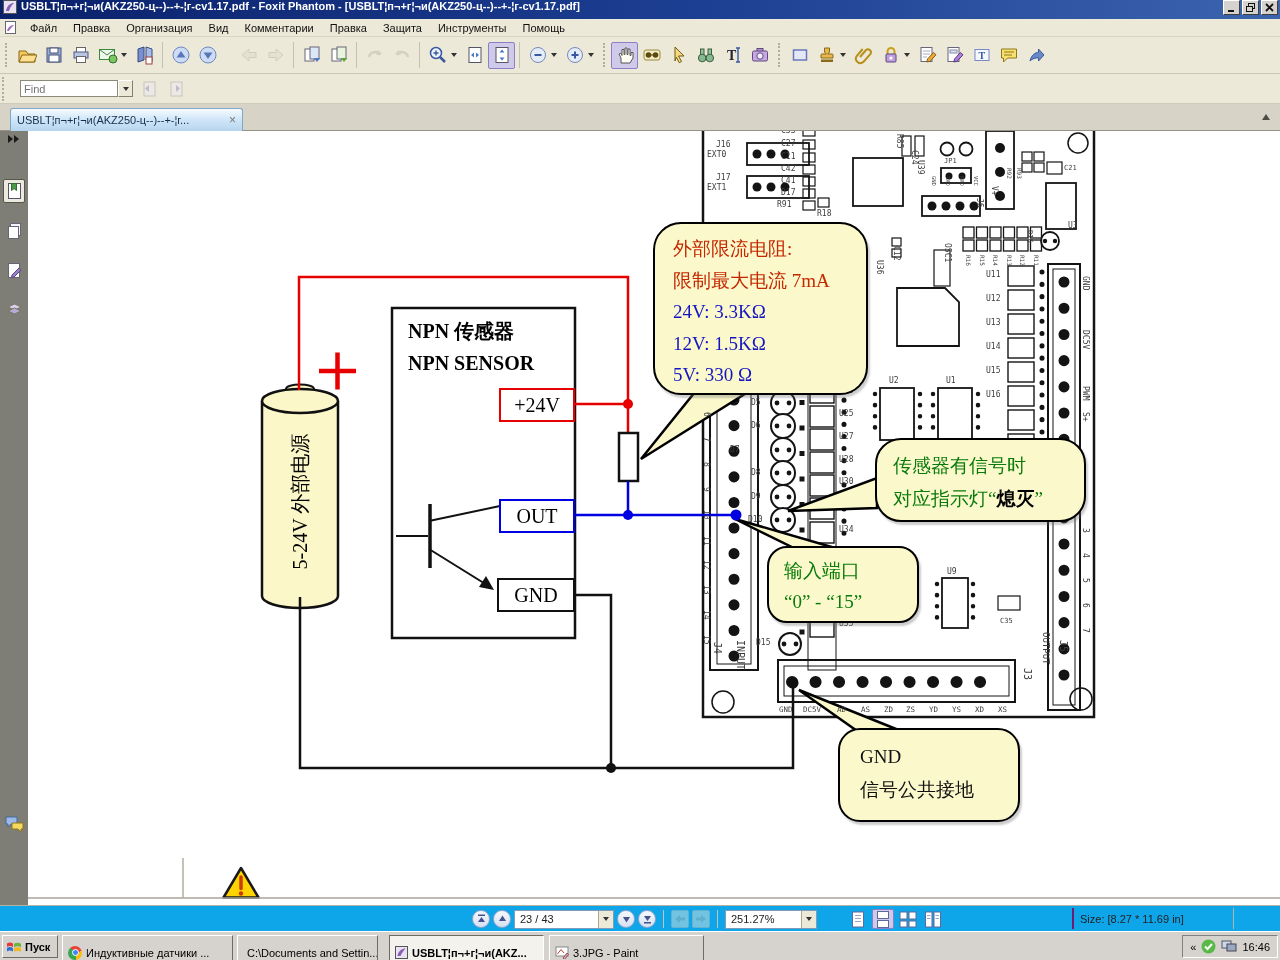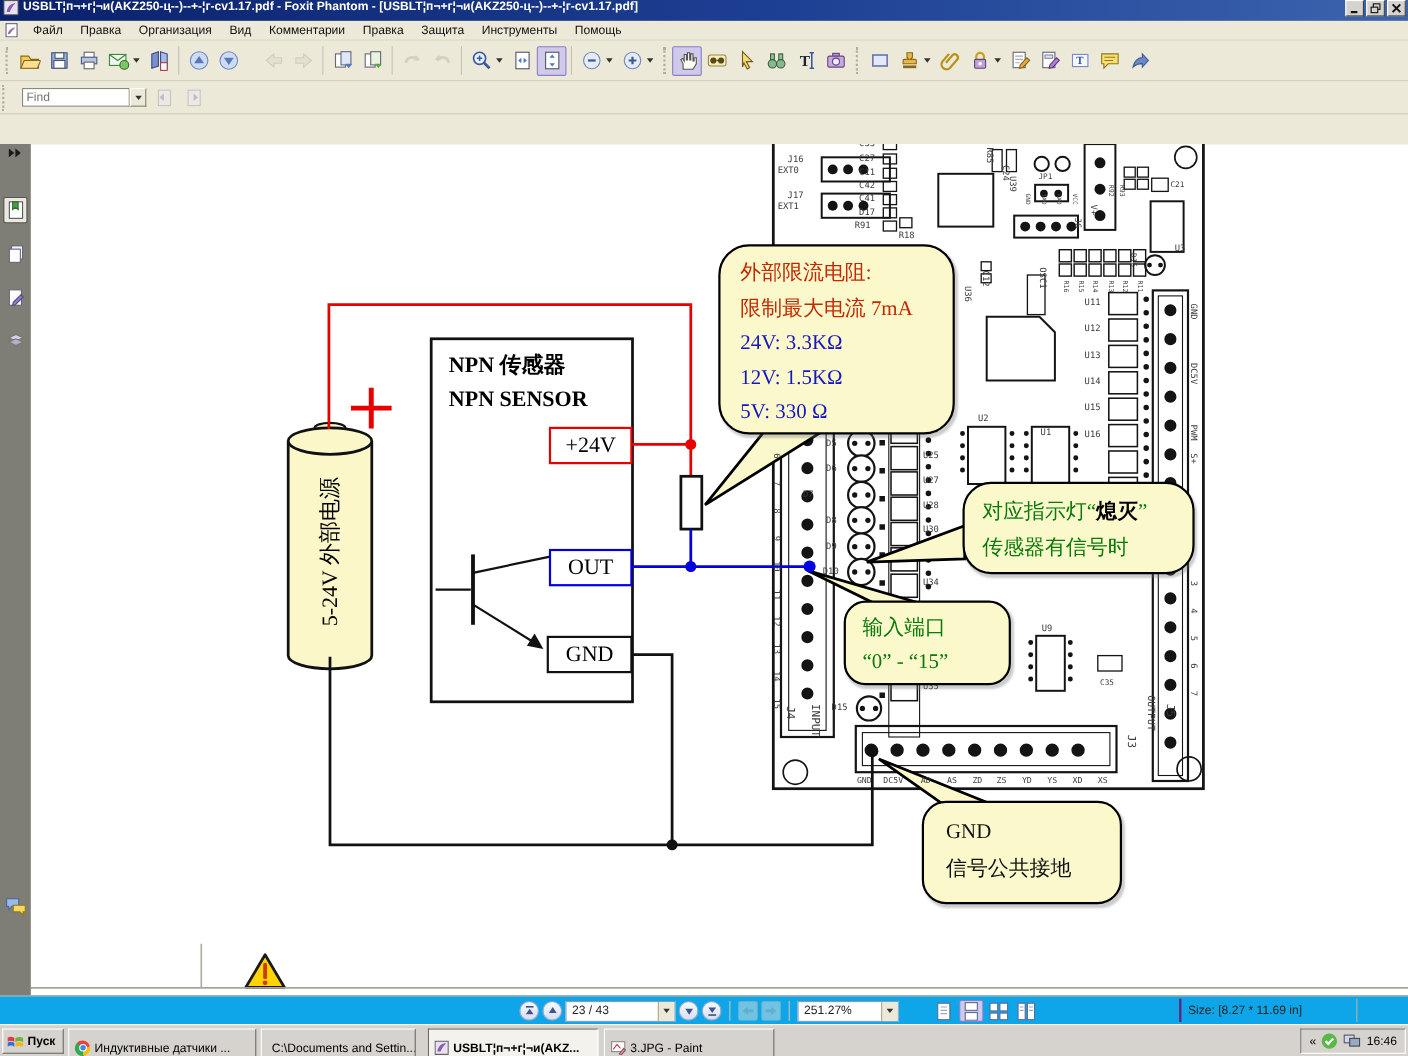"USBLT¦п¬+г¦¬и(AKZ250-ц--)--+-¦г..." div.tabrow { html: none -> <div> <div> <span>USBLT¦п¬+г¦¬и(AKZ250-ц--)--+-¦г...</span> <span>×</span> </div> <span></span> </div> }
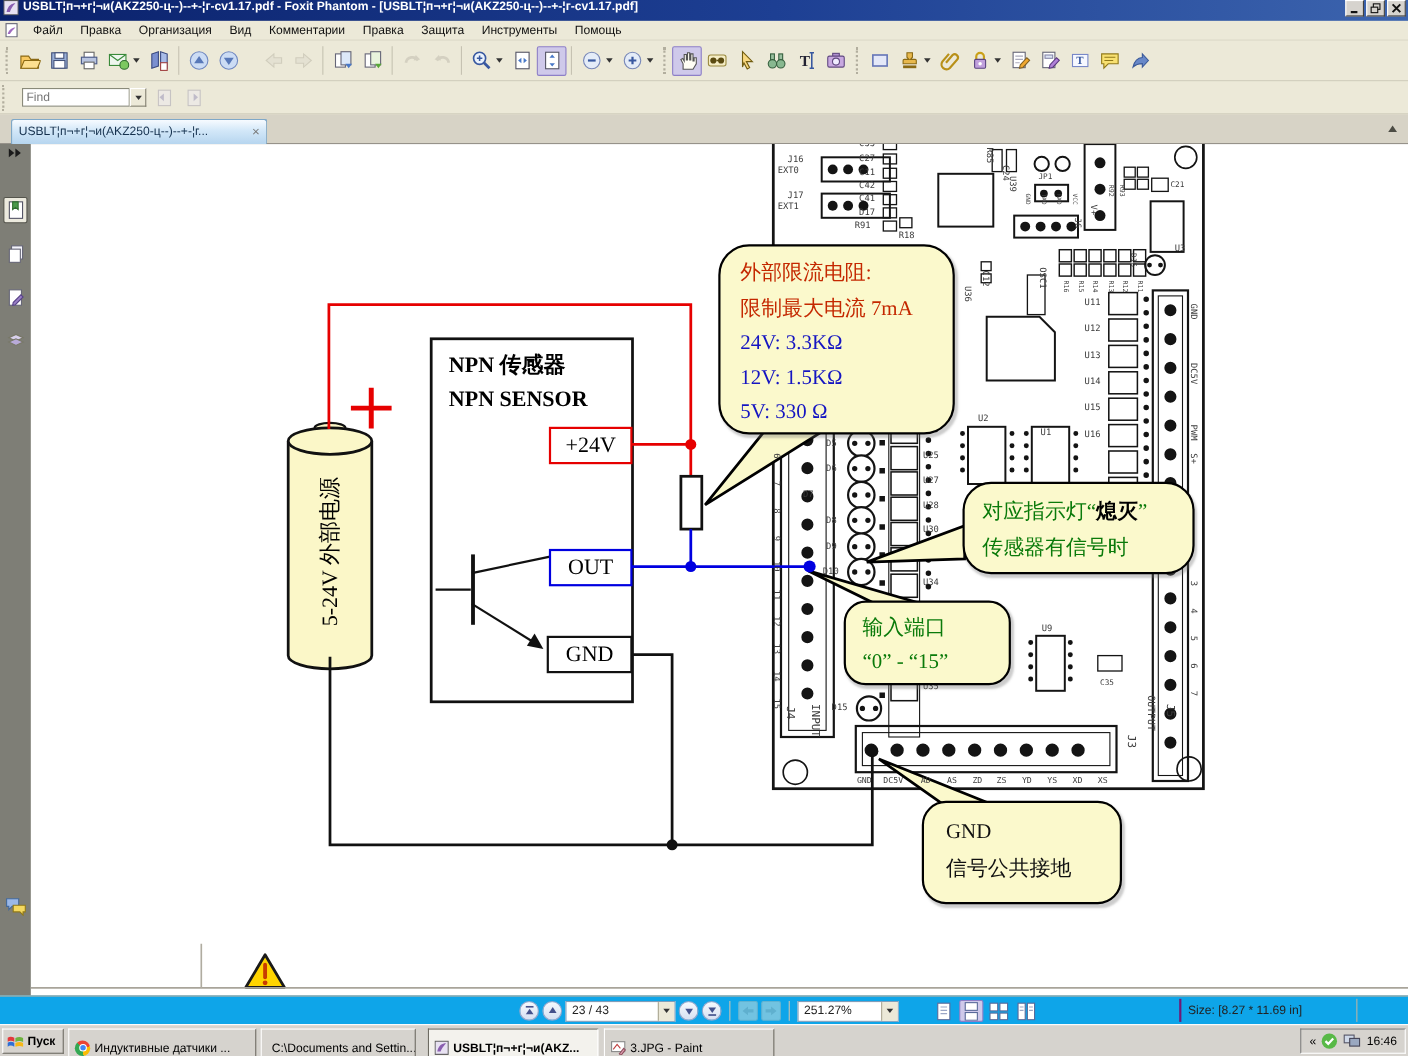"U1" span.pl { top: 388px -> 376px }
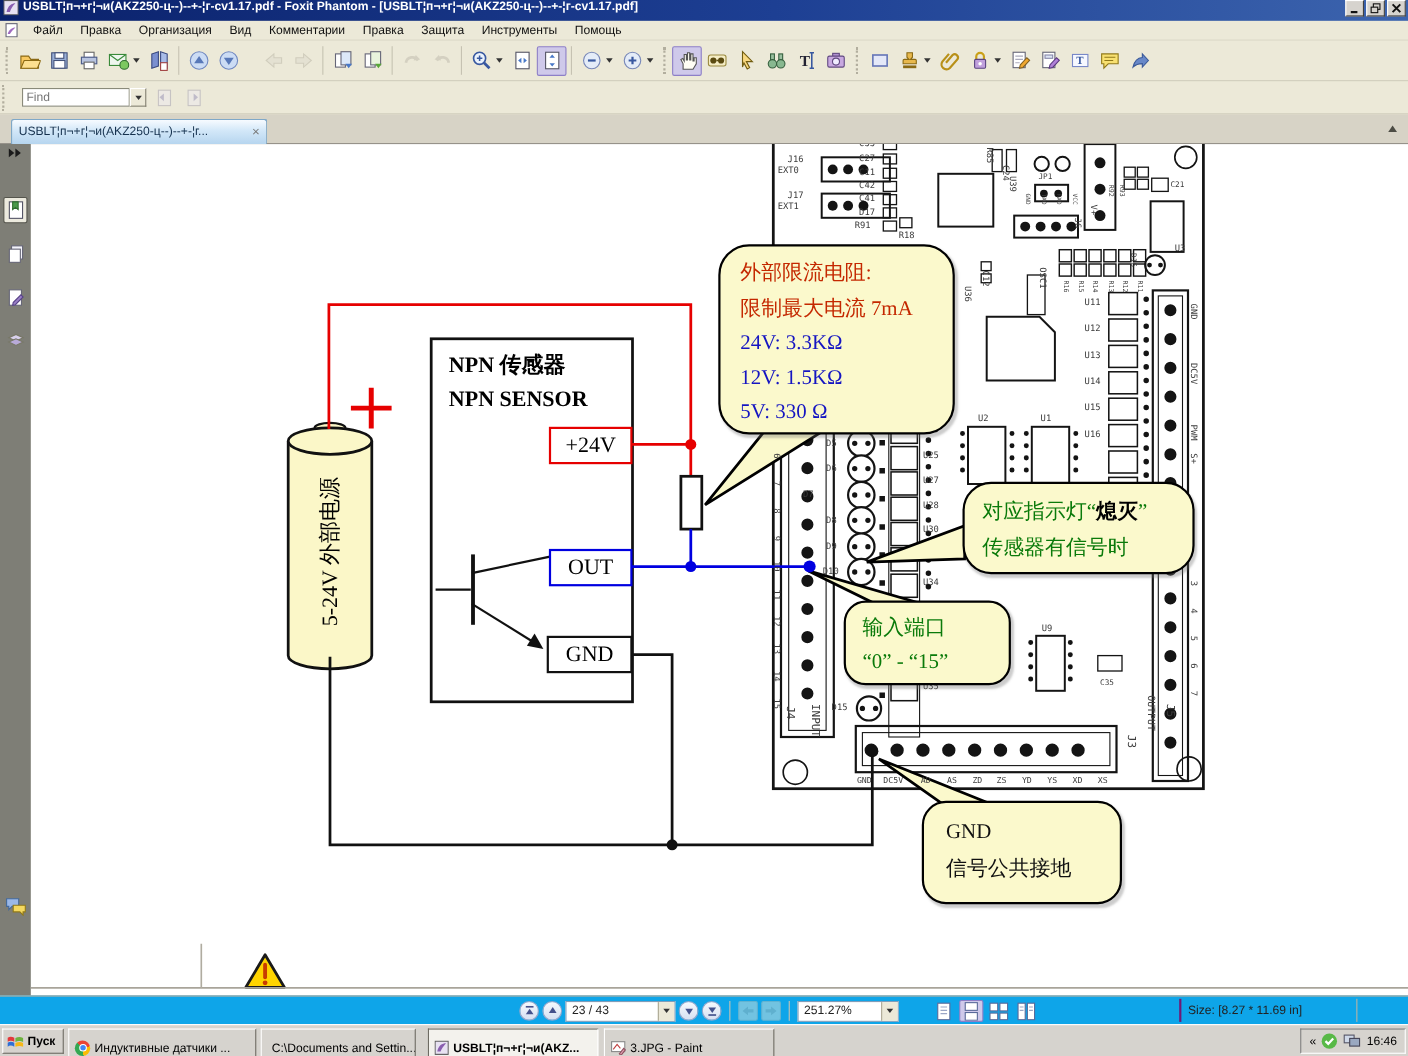"对应指示灯“熄灭”" p.grn { order: before "传感器有信号时" -> after "传感器有信号时" }
